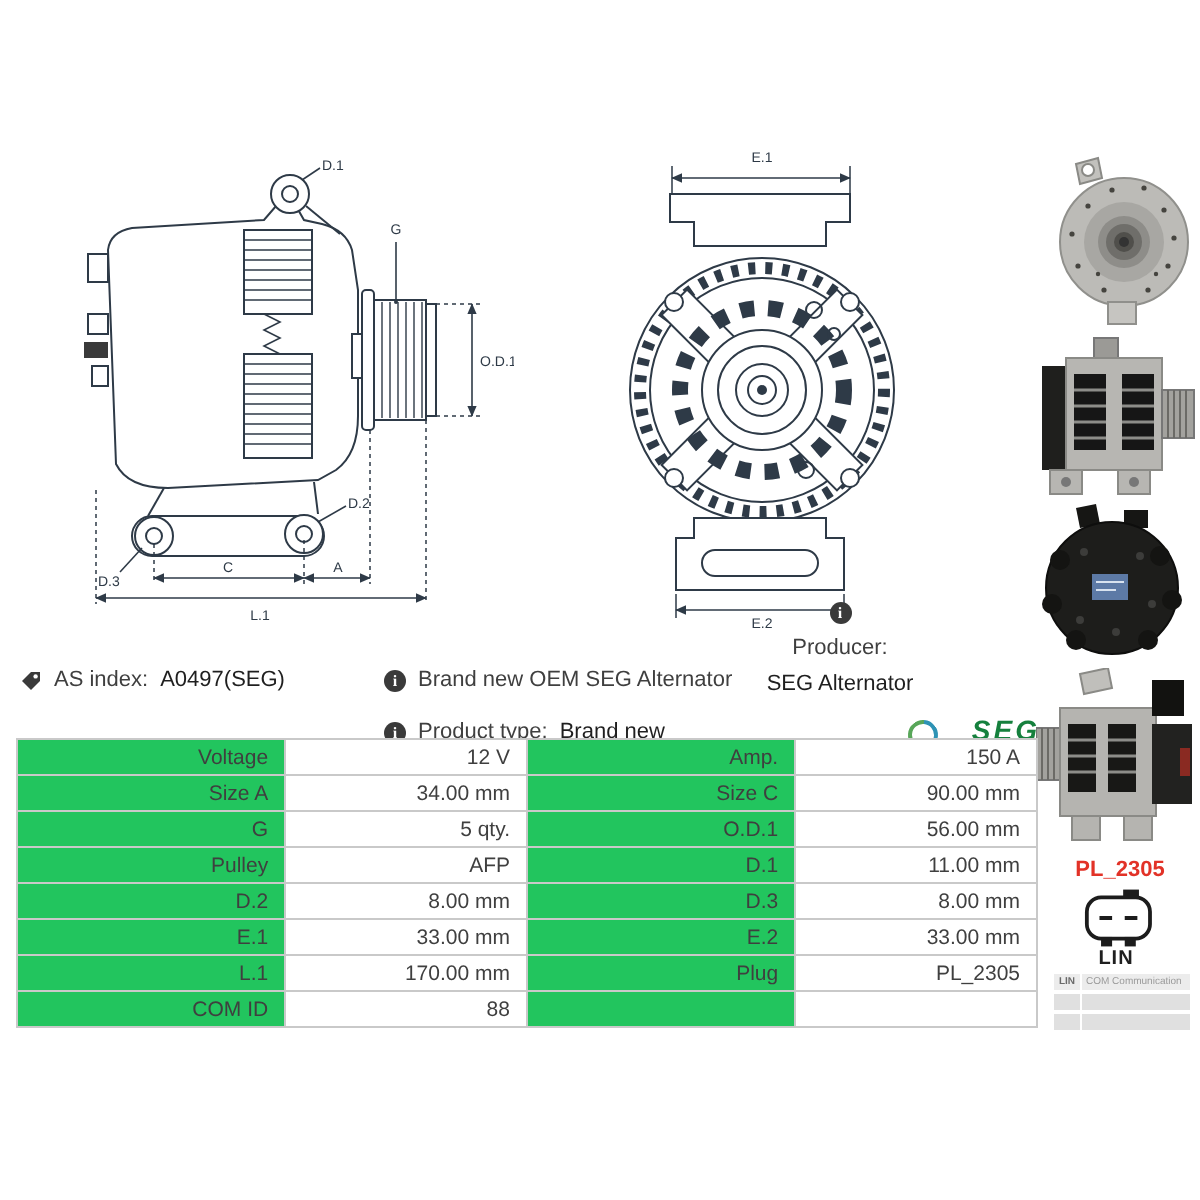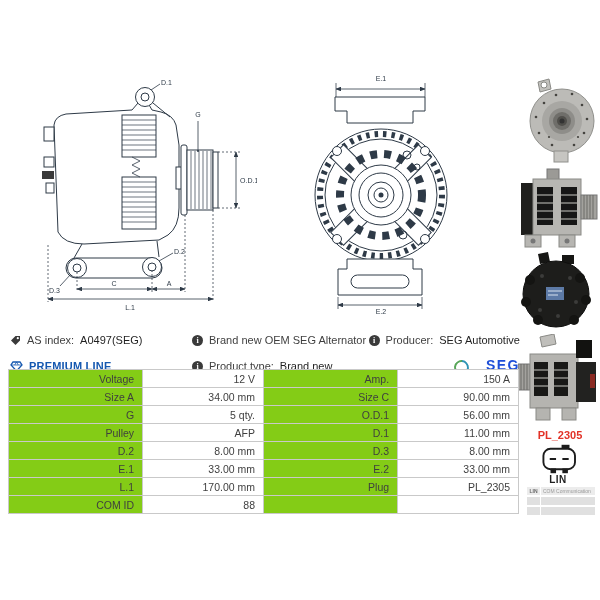"Producer:" .ic3 .info-row { flex-direction: none -> column }
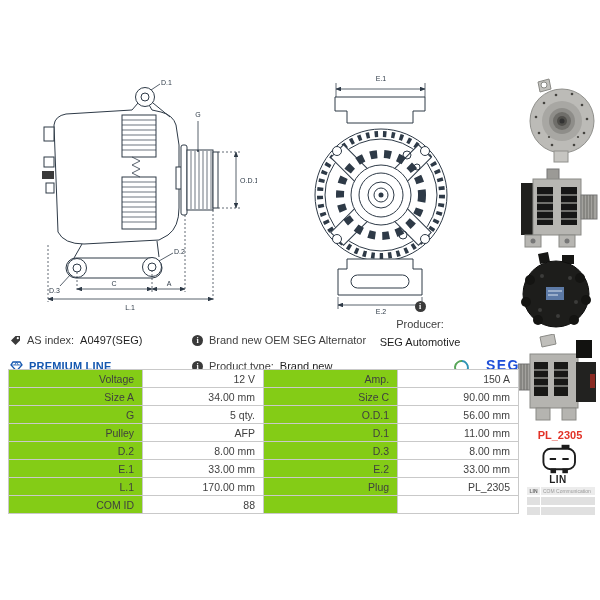"SEG Automotive" span.b { text: Automotive -> Alternator }
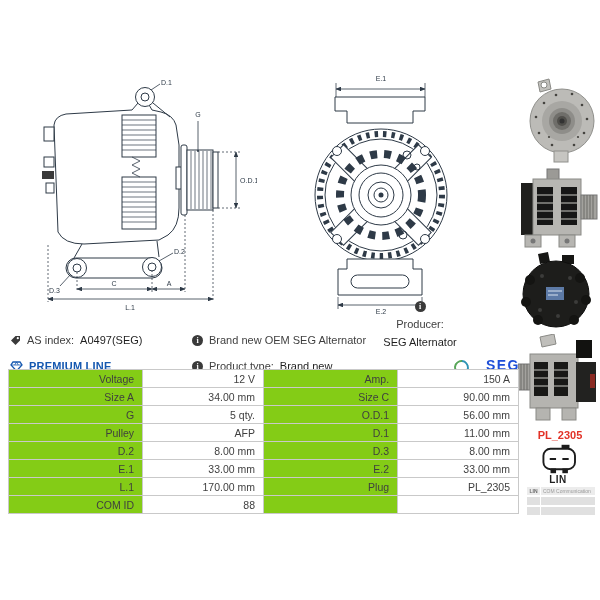"PREMIUM LINE" div.info-row { html: <div> <svg> <polygon></polygon> <path></path> </svg> <span>PREMIUM LINE</span> </div> -> none }
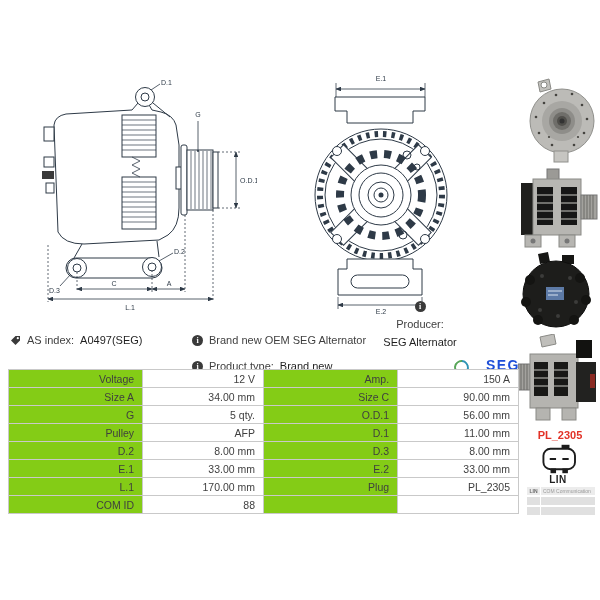"SEG" .seg-text { color: #1d4ed8 -> #15803d; font-style: none -> italic }
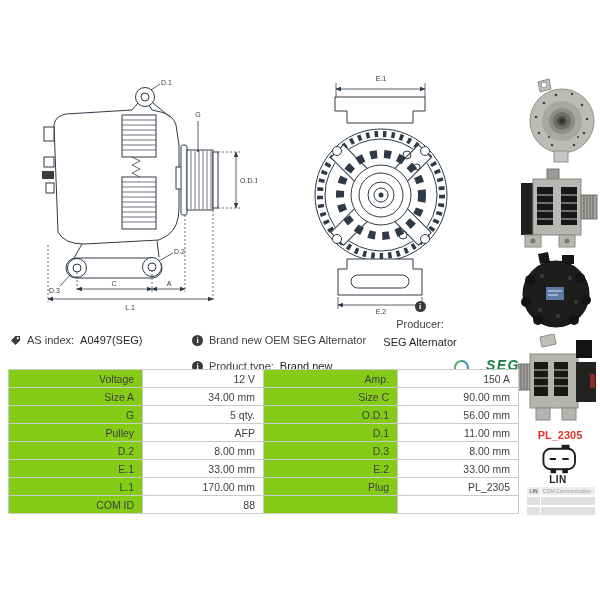"Voltage" td.lab { background: #84cc16 -> #22c55e }
